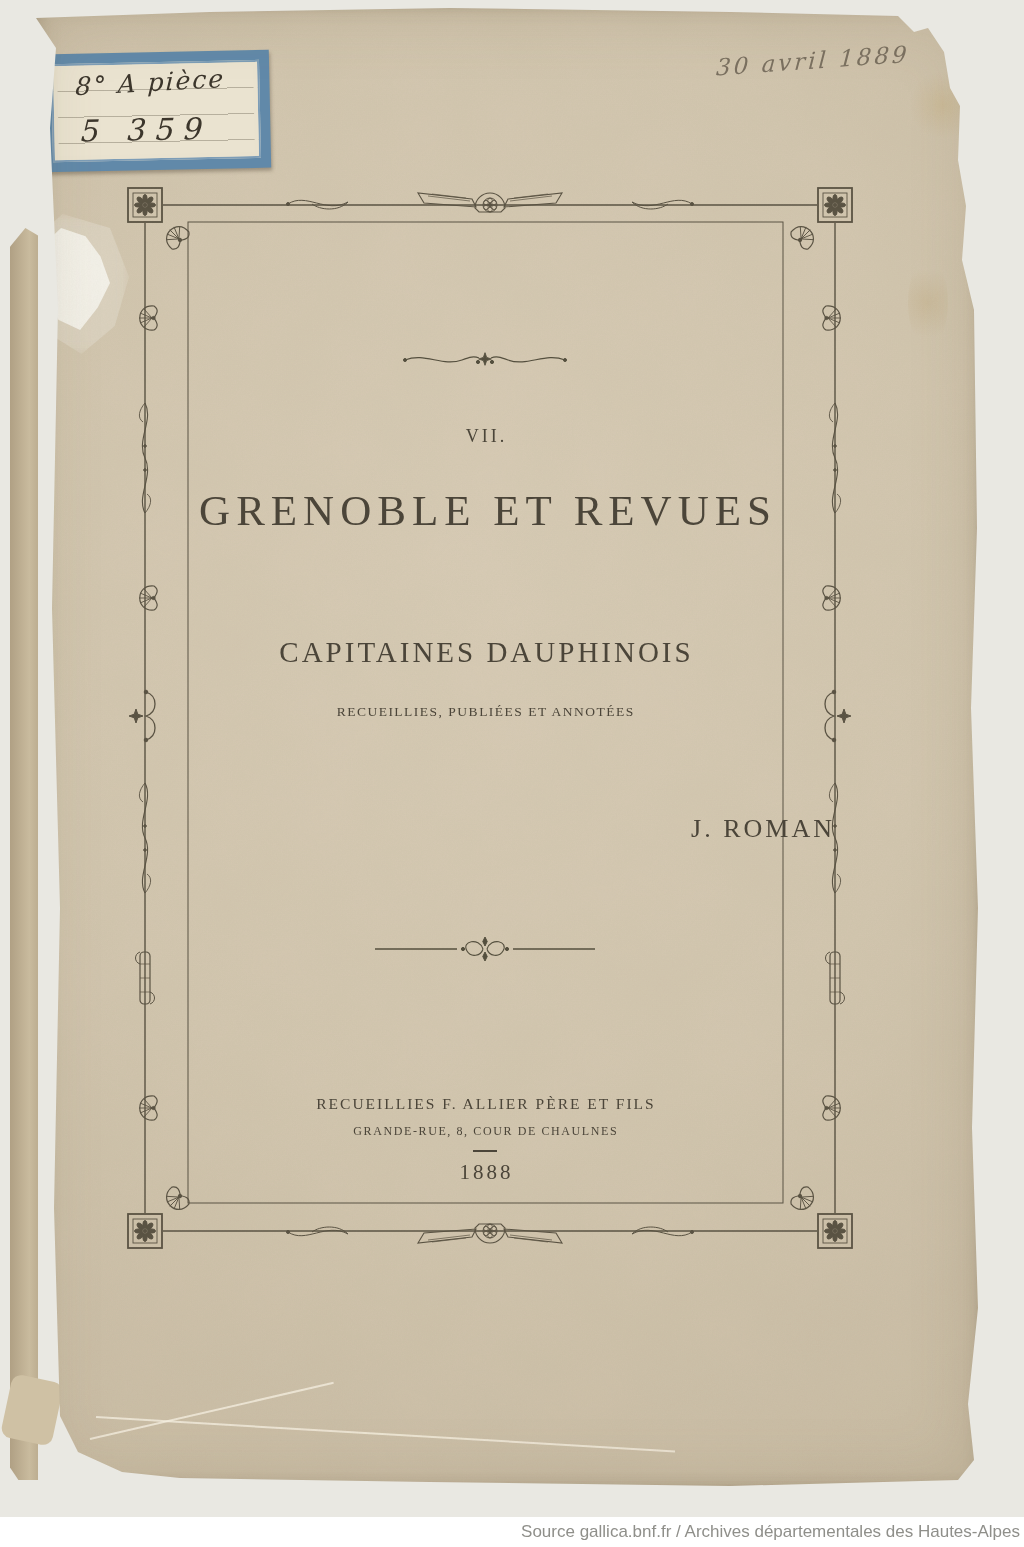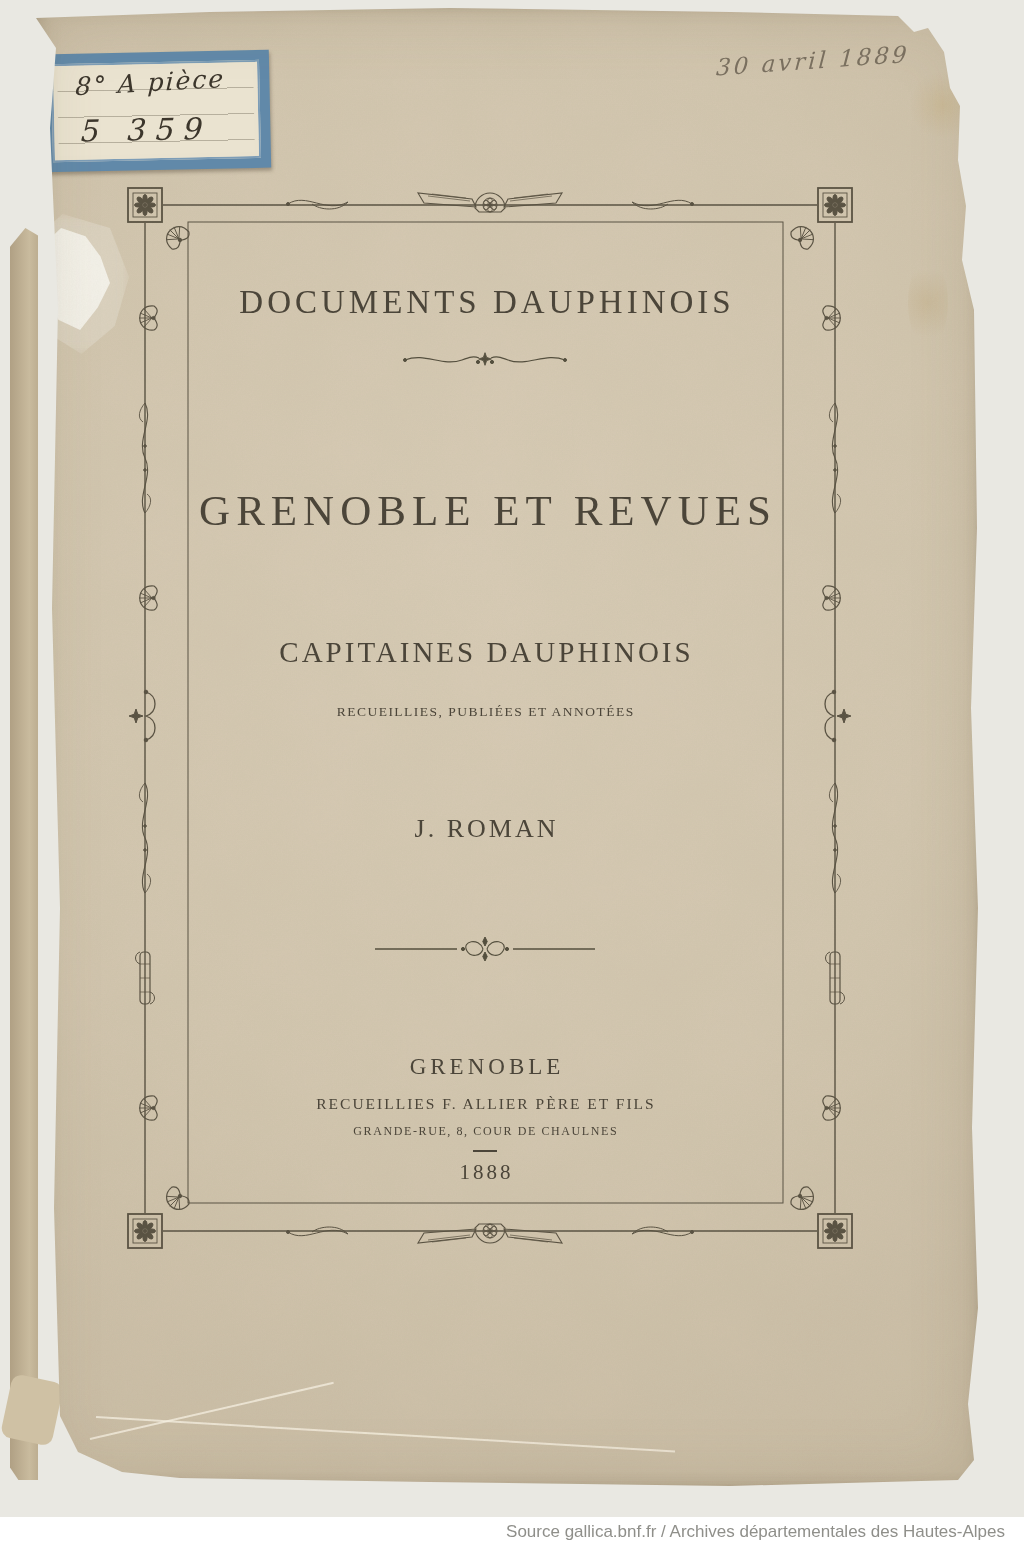"DOCUMENTS DAUPHINOIS" div.line { html: <div>DOCUMENTS DAUPHINOIS</div> -> none }
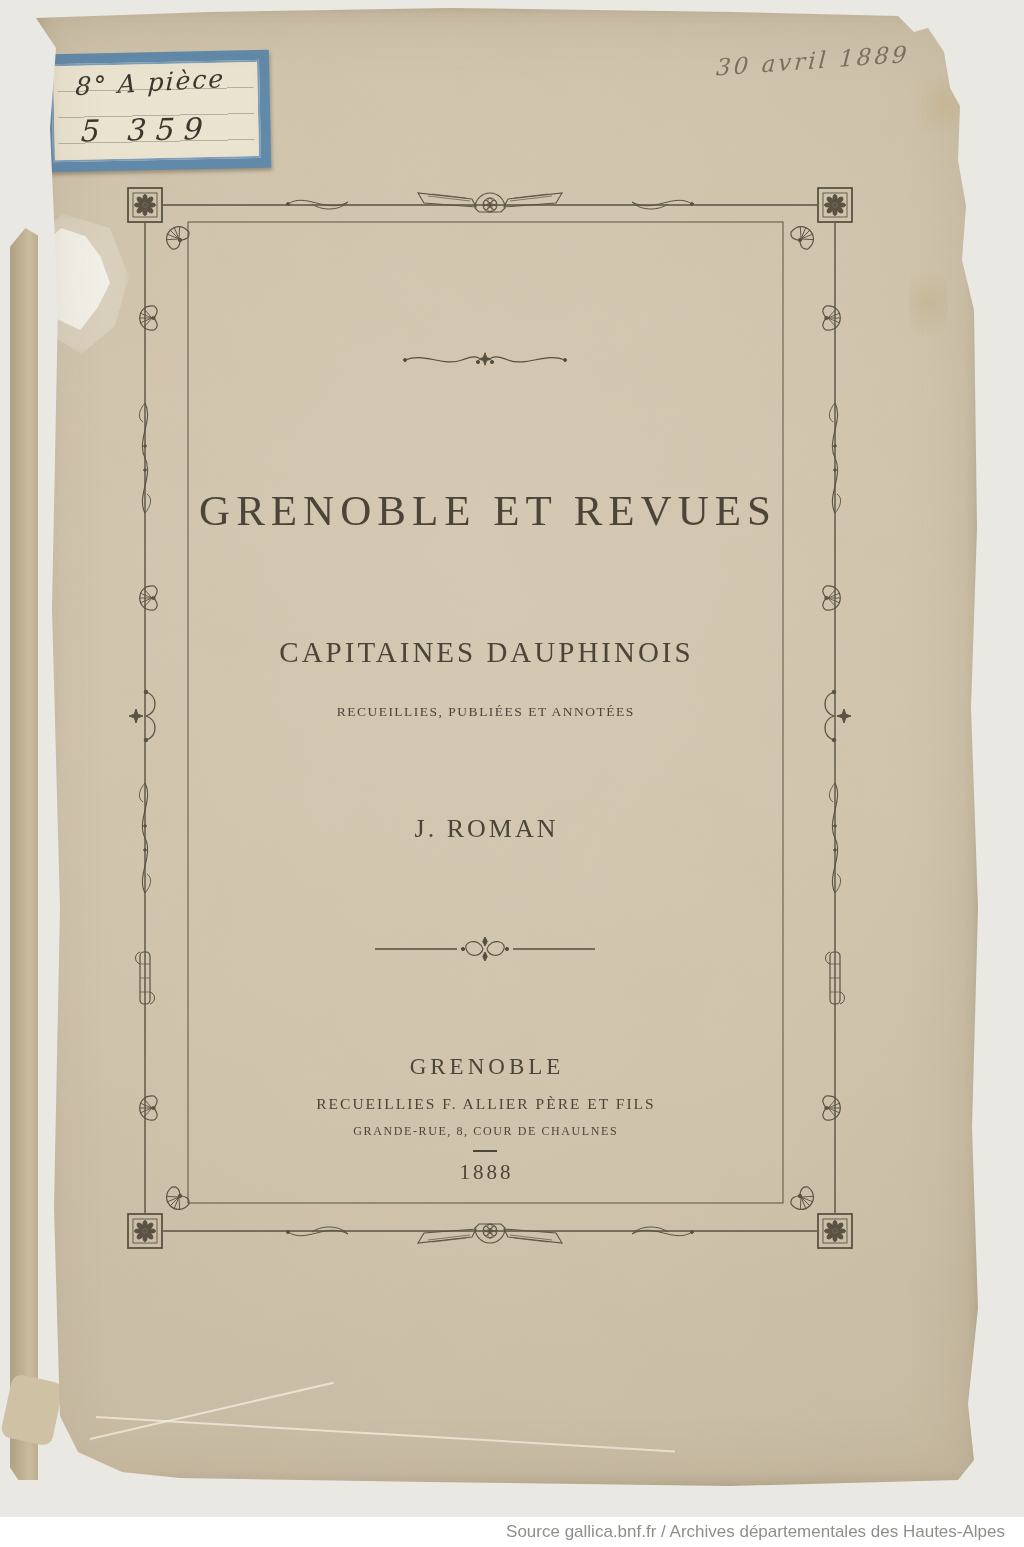"VII." div.line { html: none -> <div>VII.</div> }
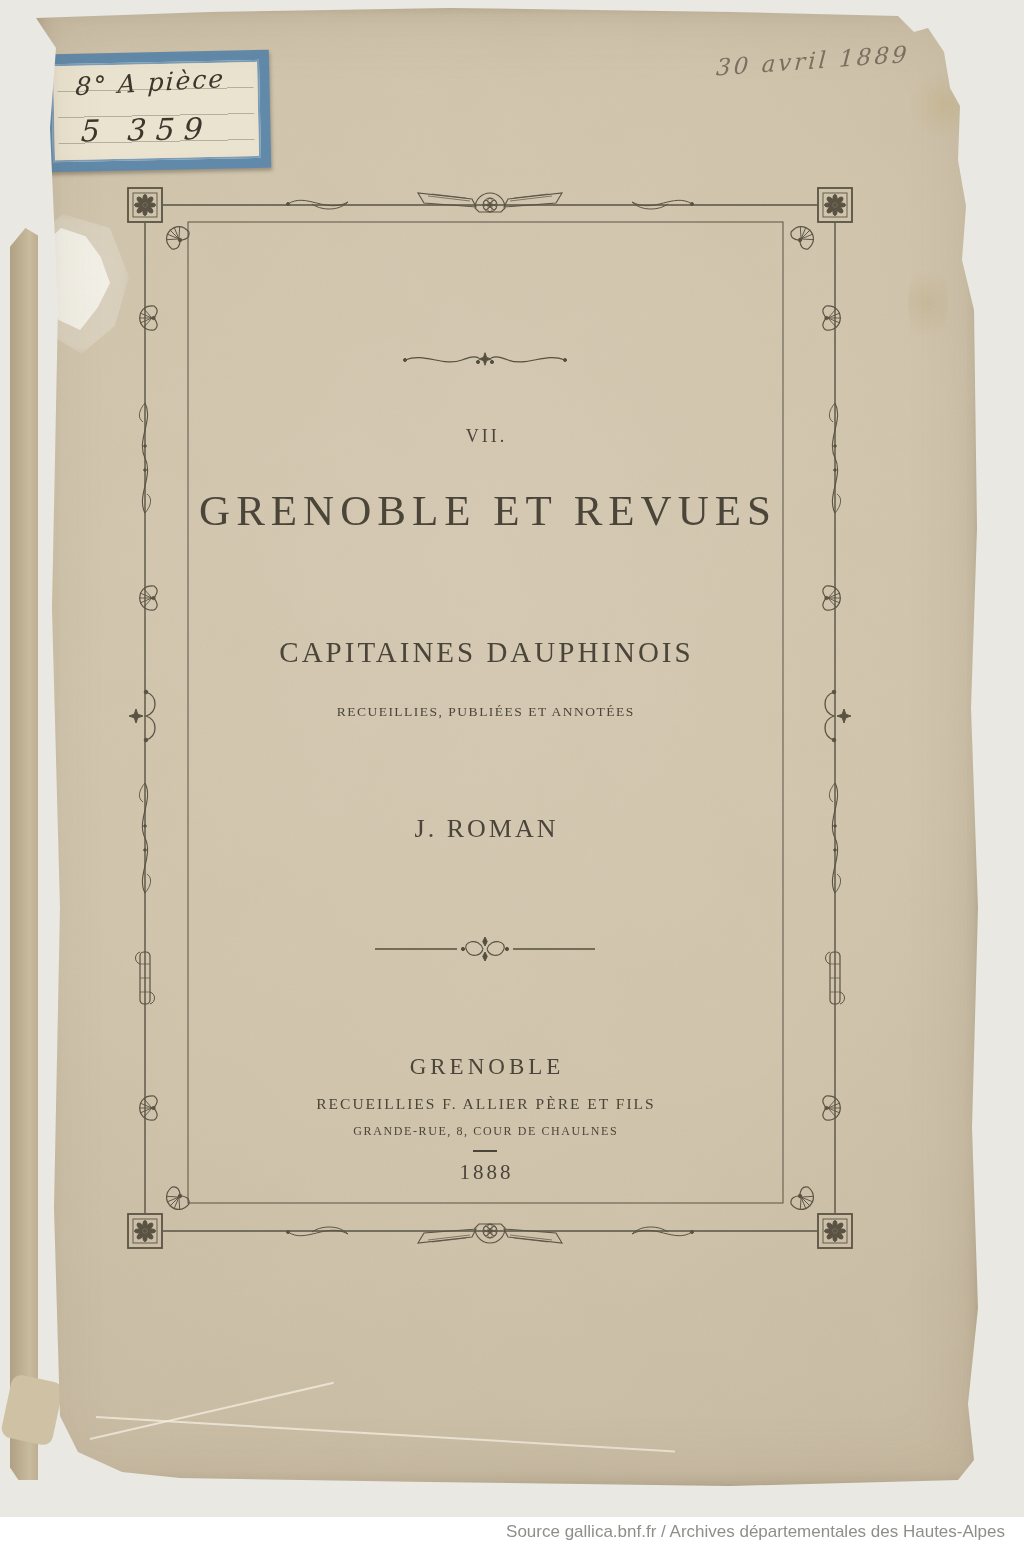"J. ROMAN" .l-author { text-align: none -> right }
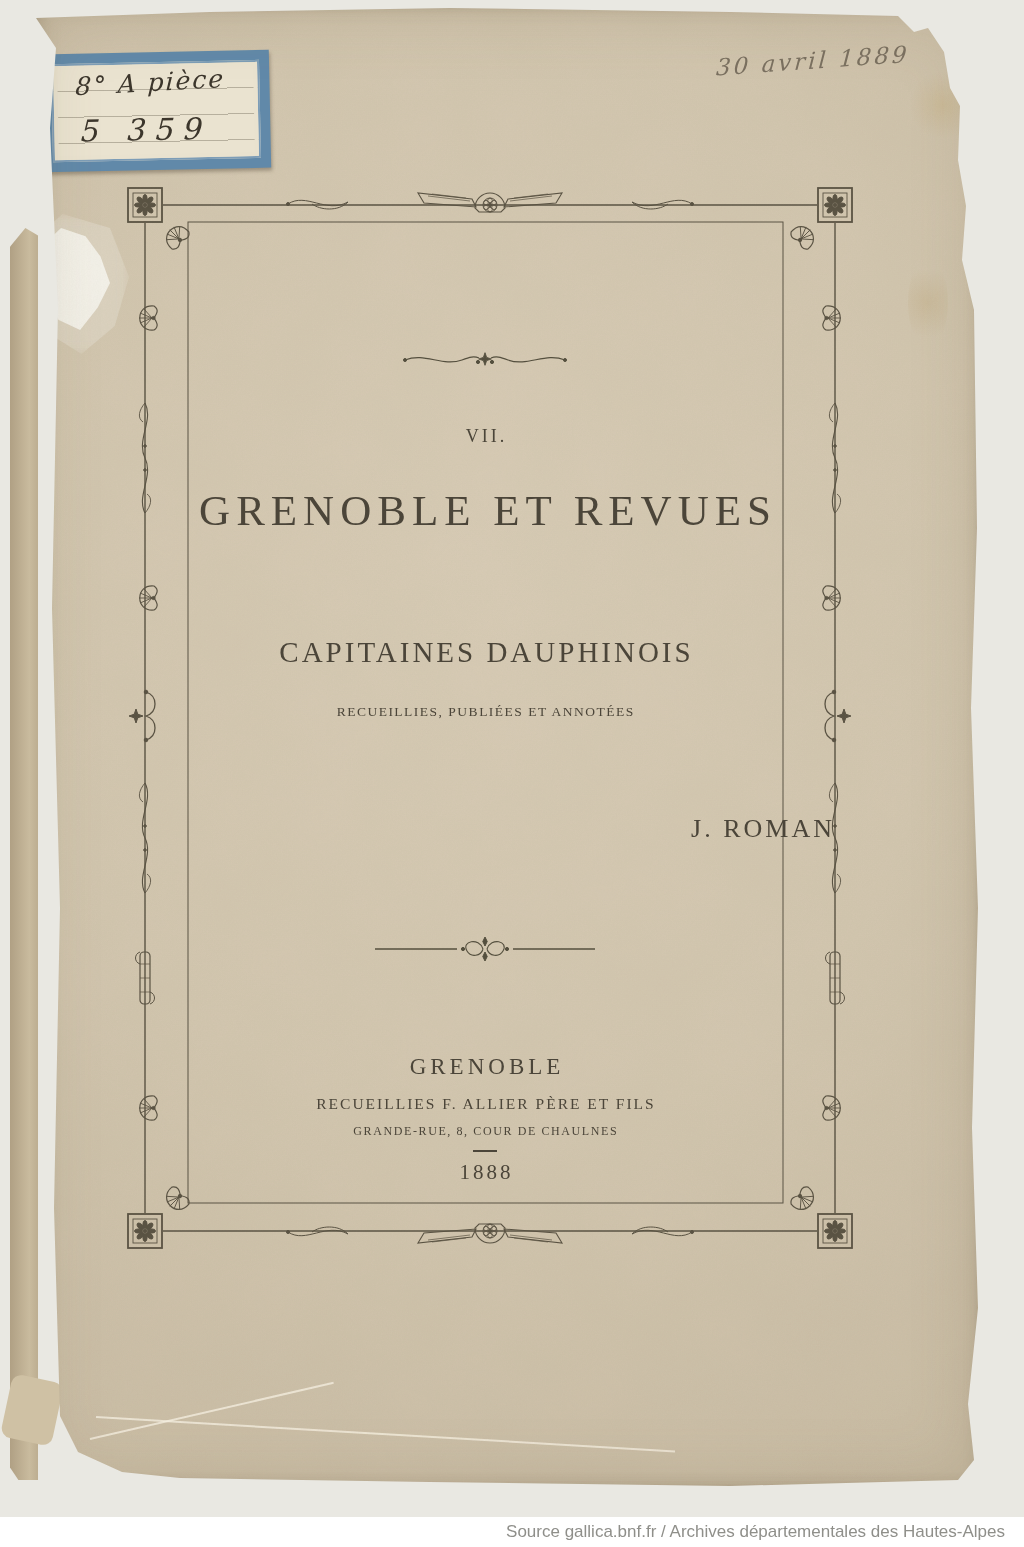"GRENOBLE" div.line { html: <div>GRENOBLE</div> -> none }
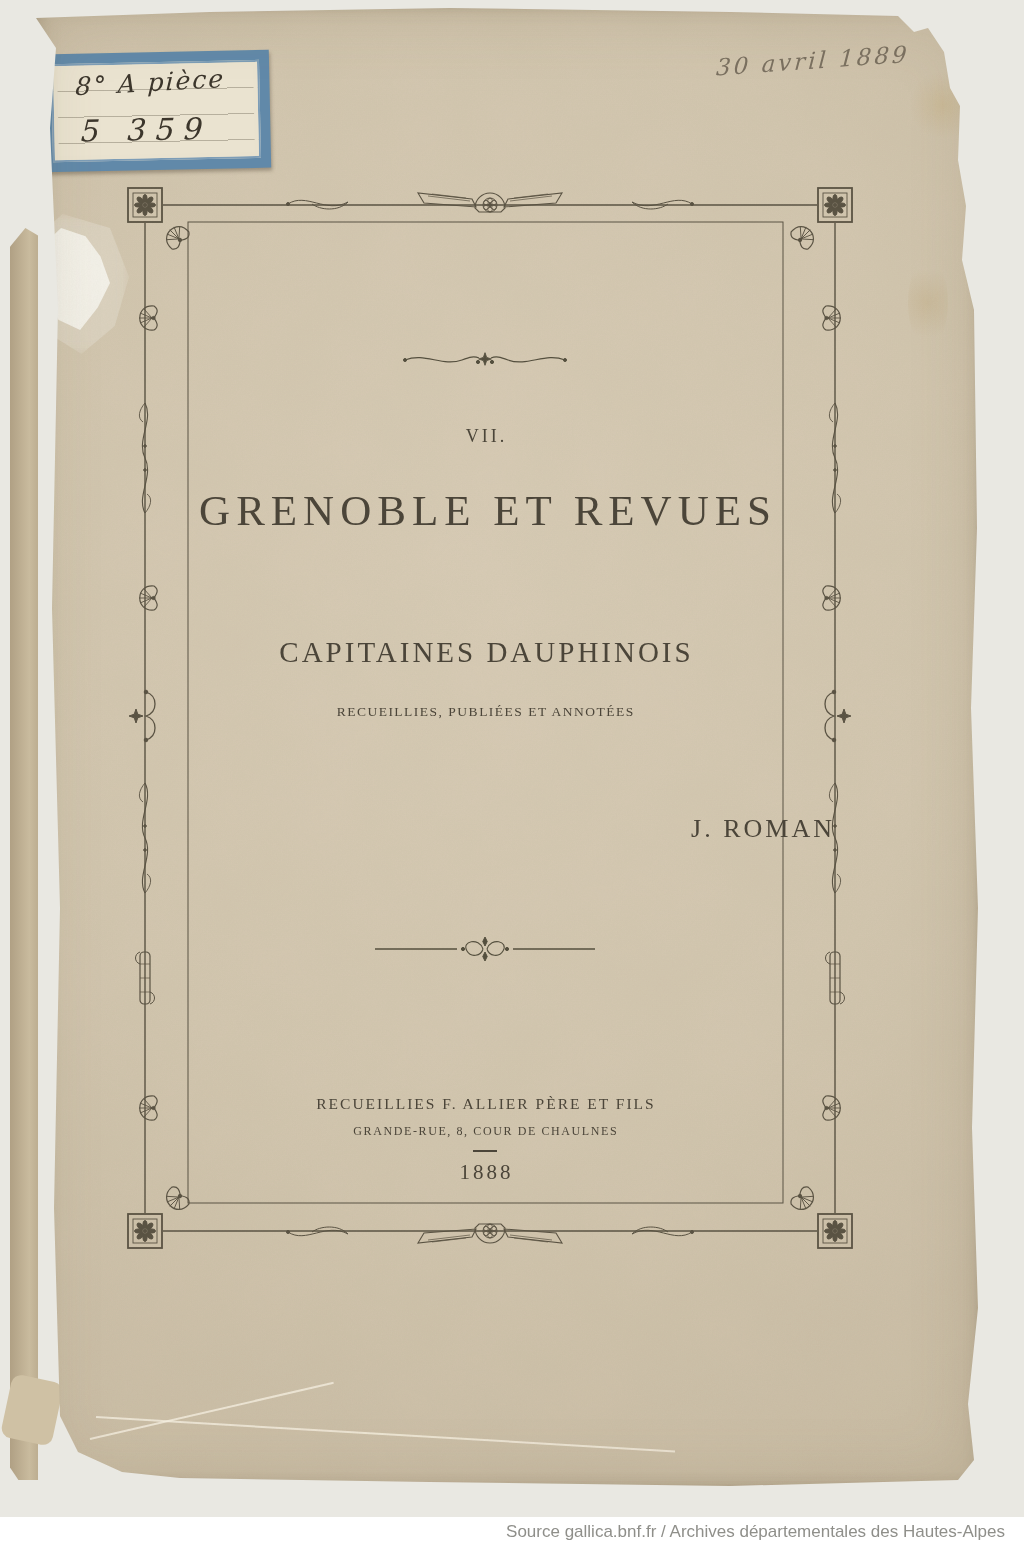"Source gallica.bnf.fr / Archives" .footer-bar { padding-right: 19px -> 4px }
